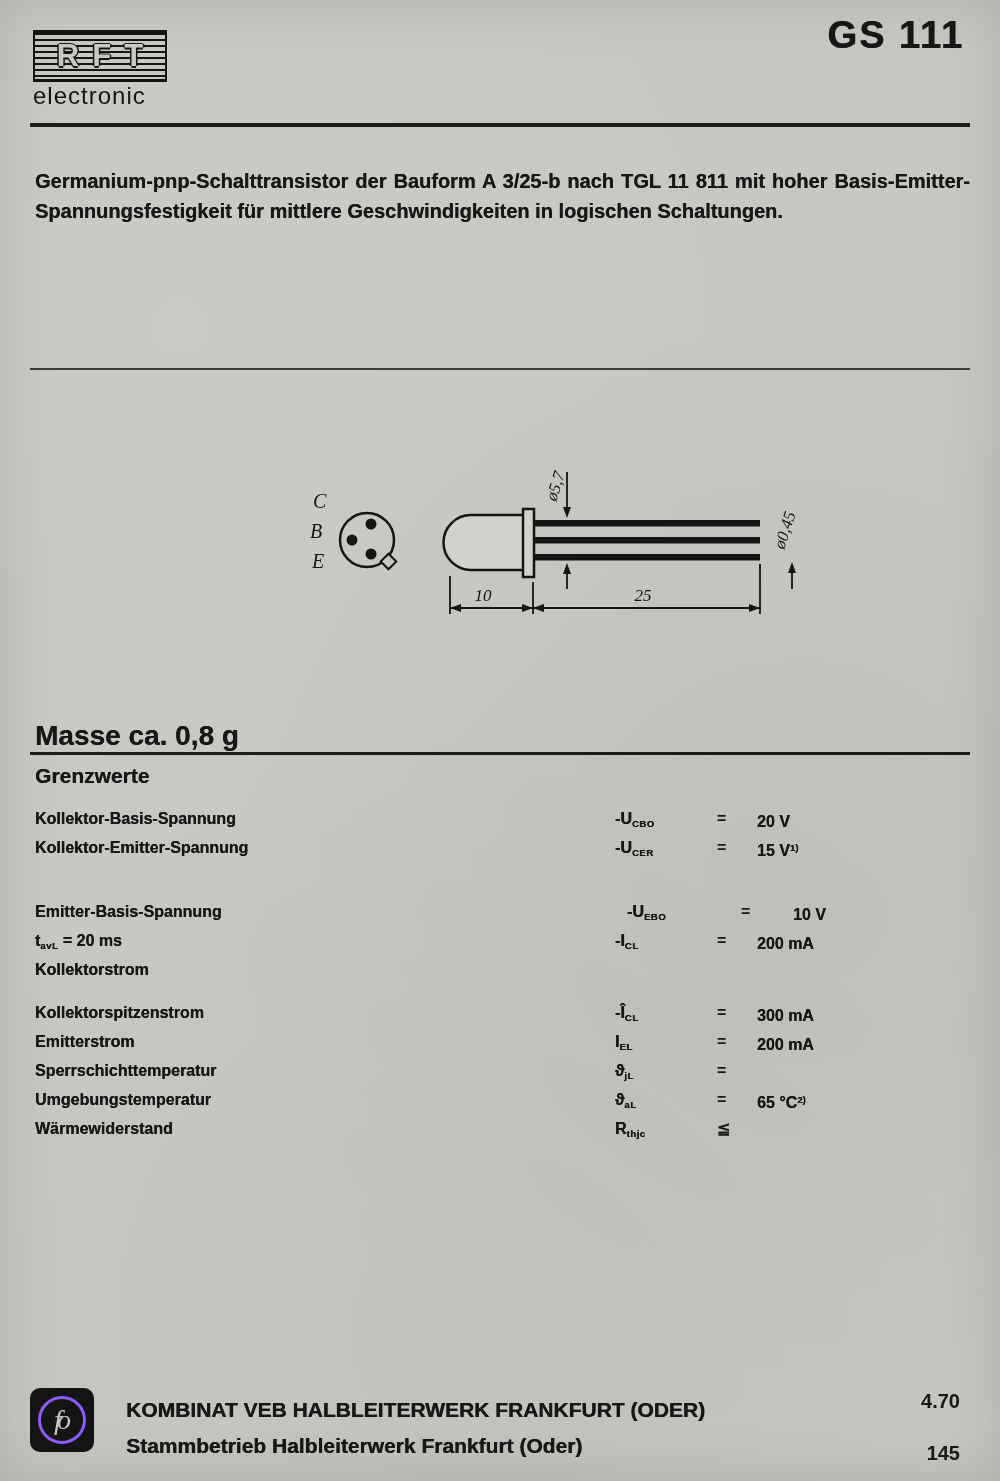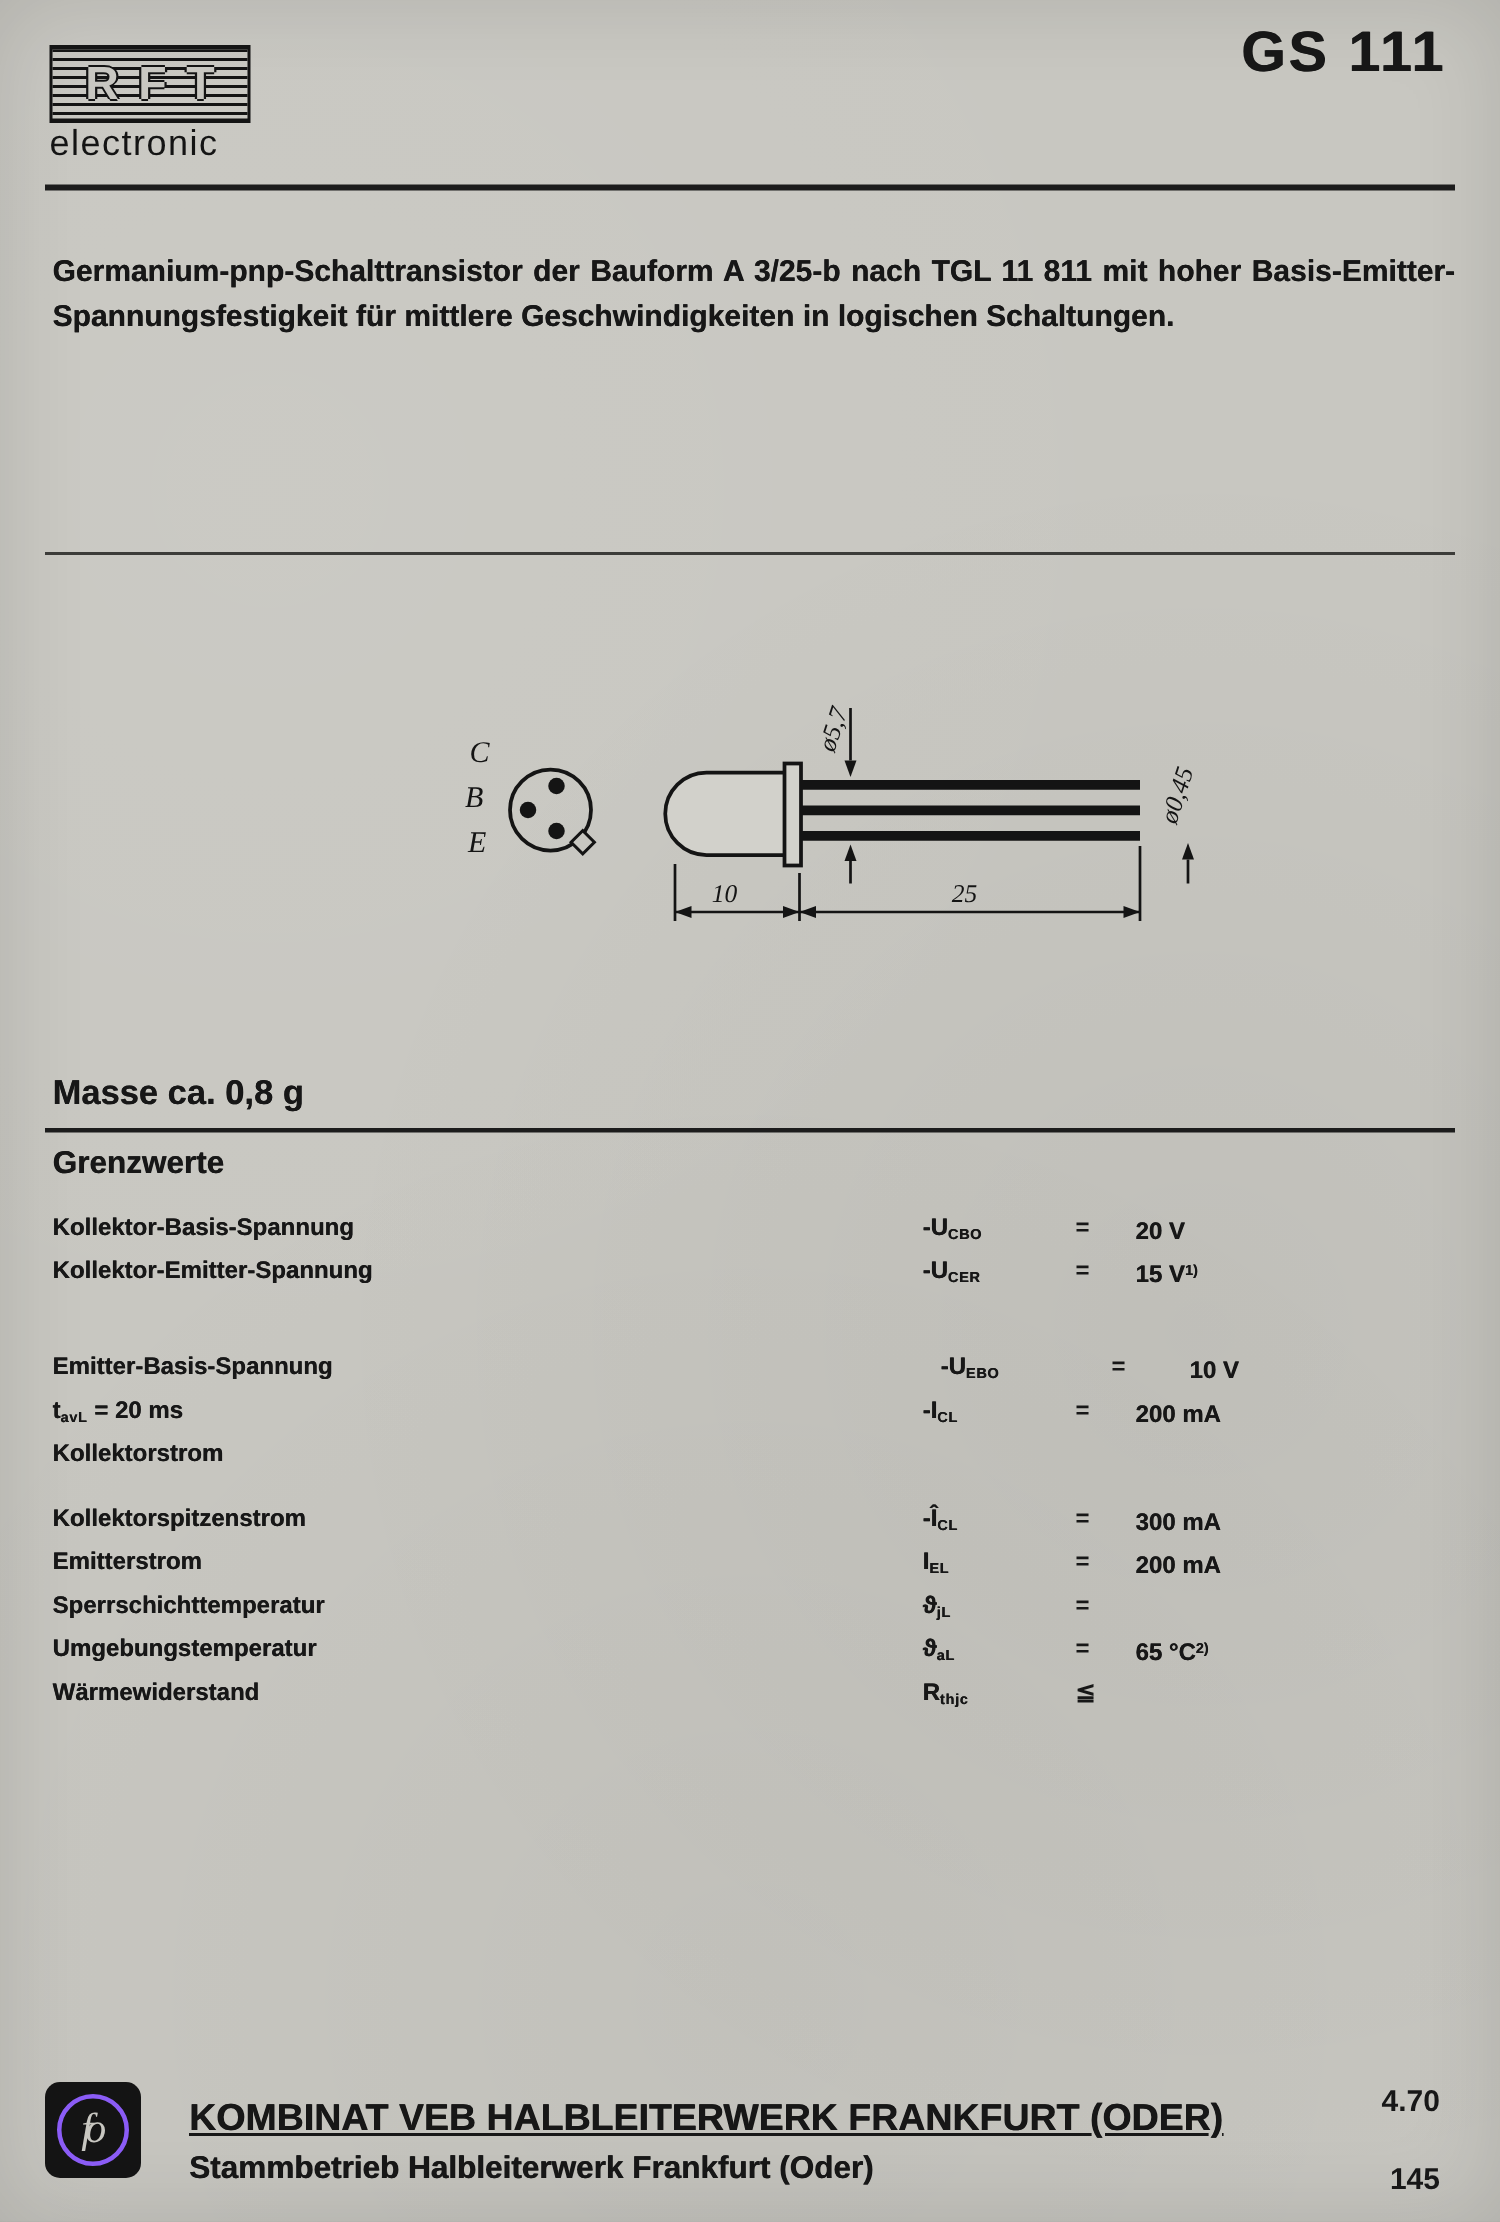"Masse ca. 0,8 g" .mass-note { font-size: 23px -> 28px }
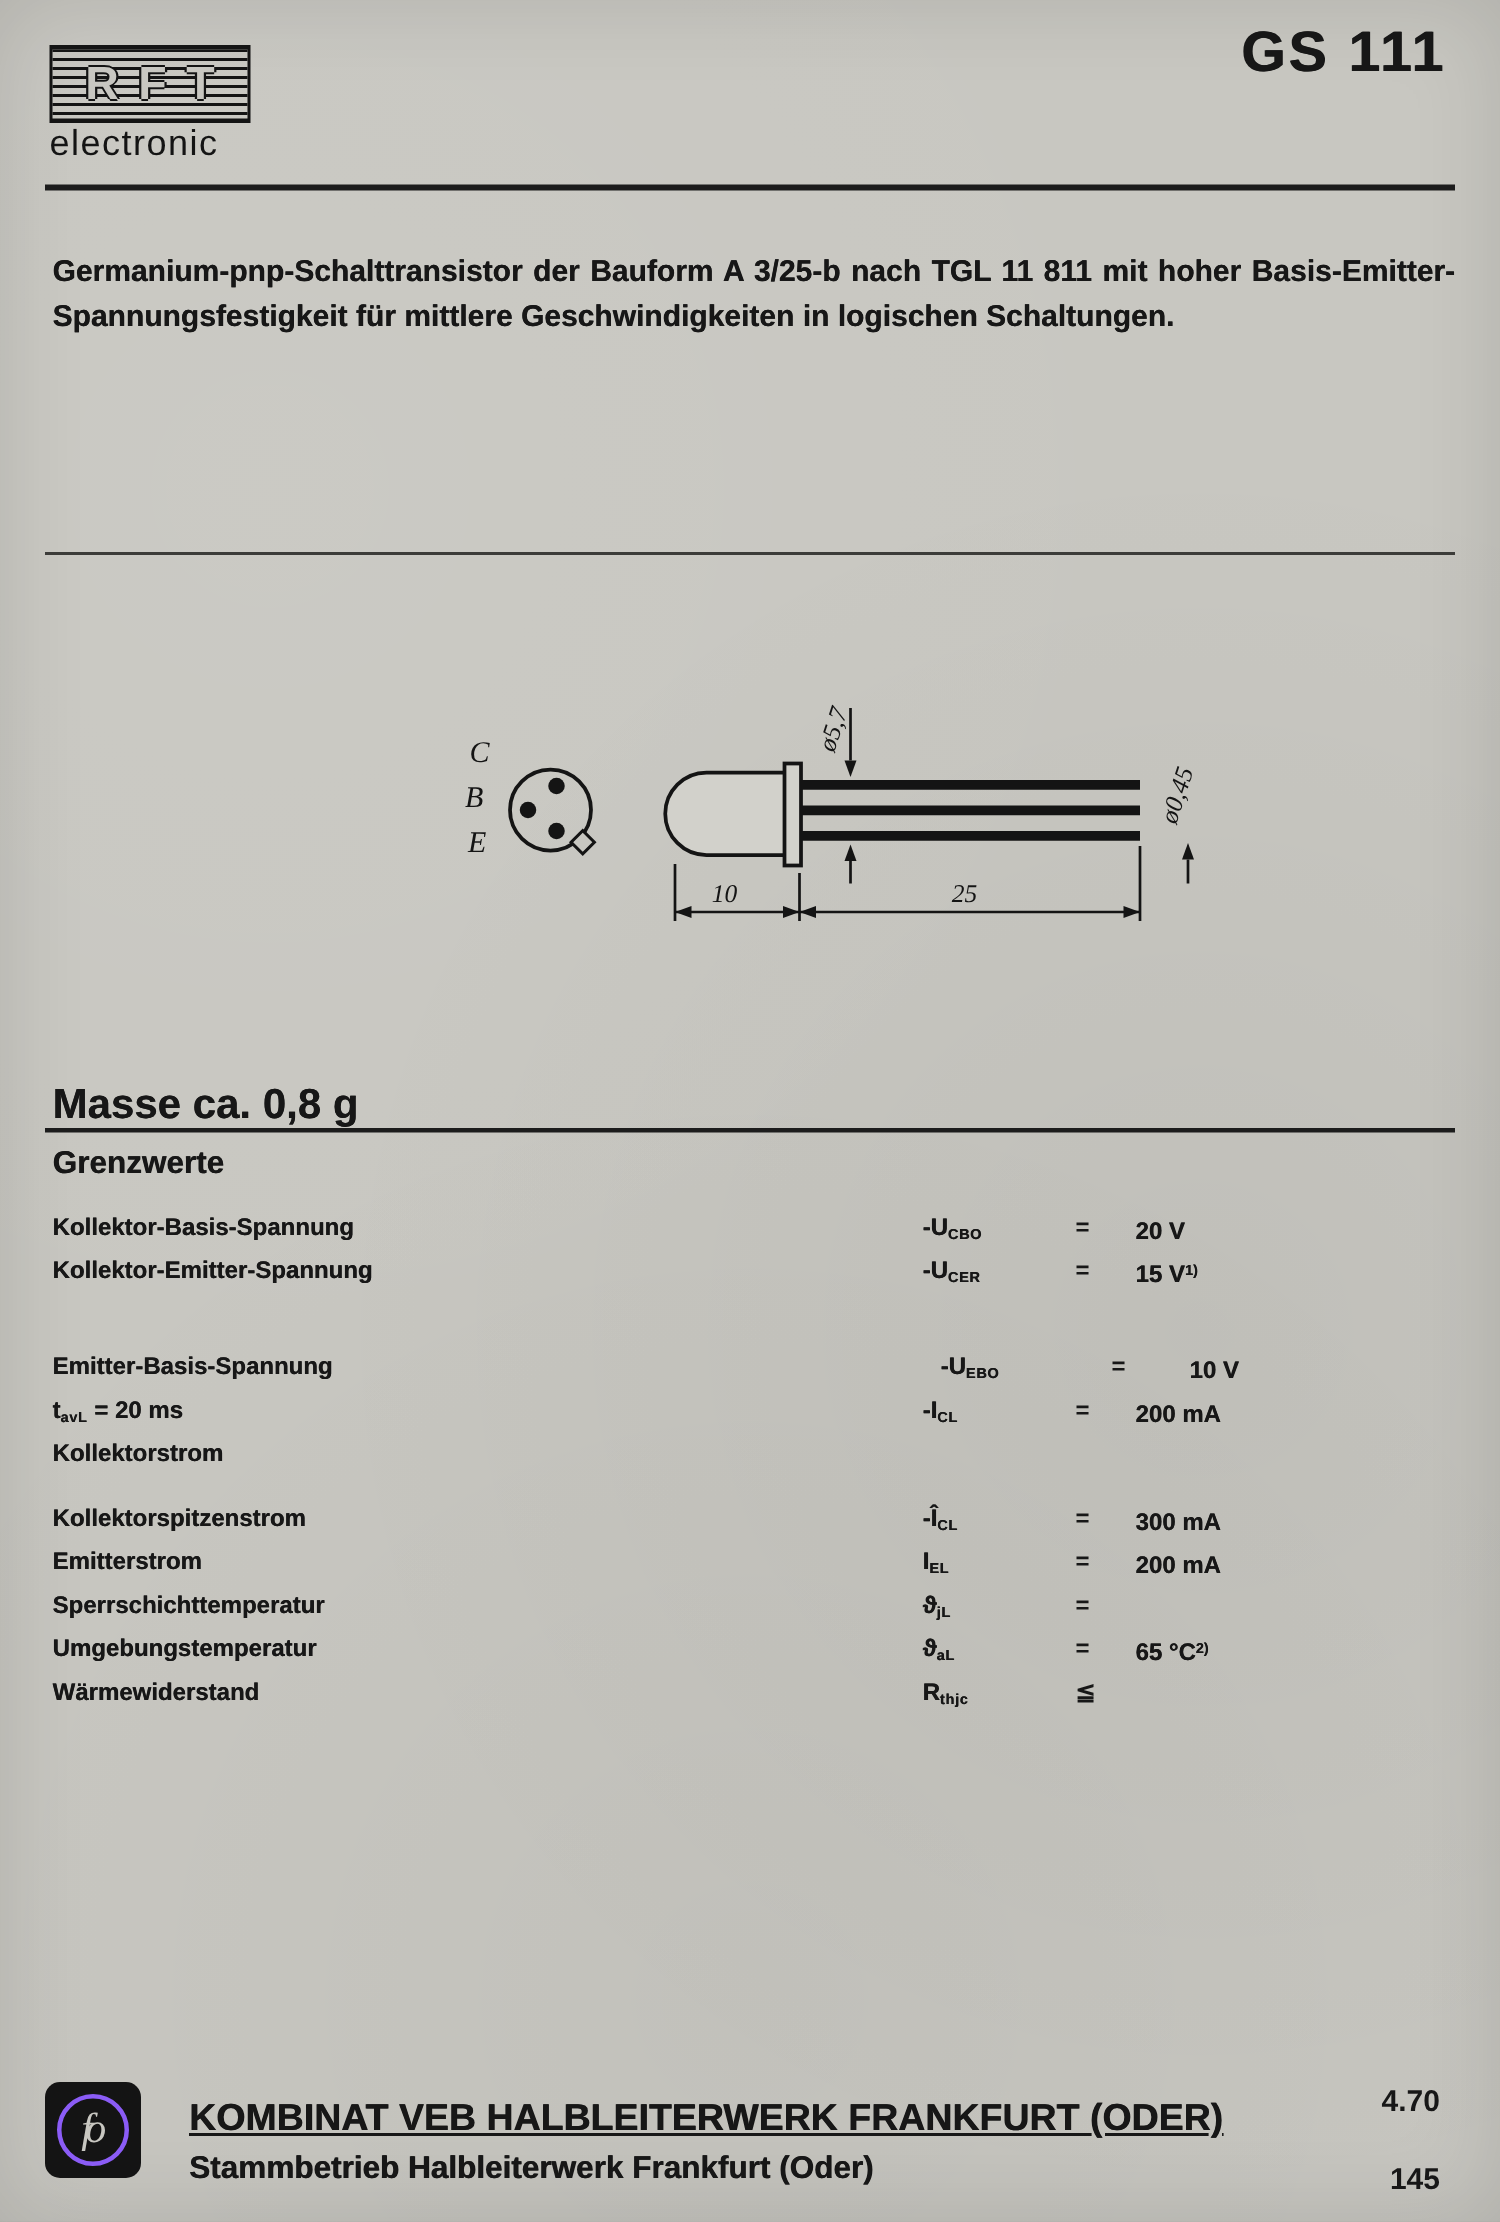"KOMBINAT VEB HALBLEITERWERK FRANKFURT" .footer-line1 { font-size: 25px -> 21px; text-decoration: underline -> none }
